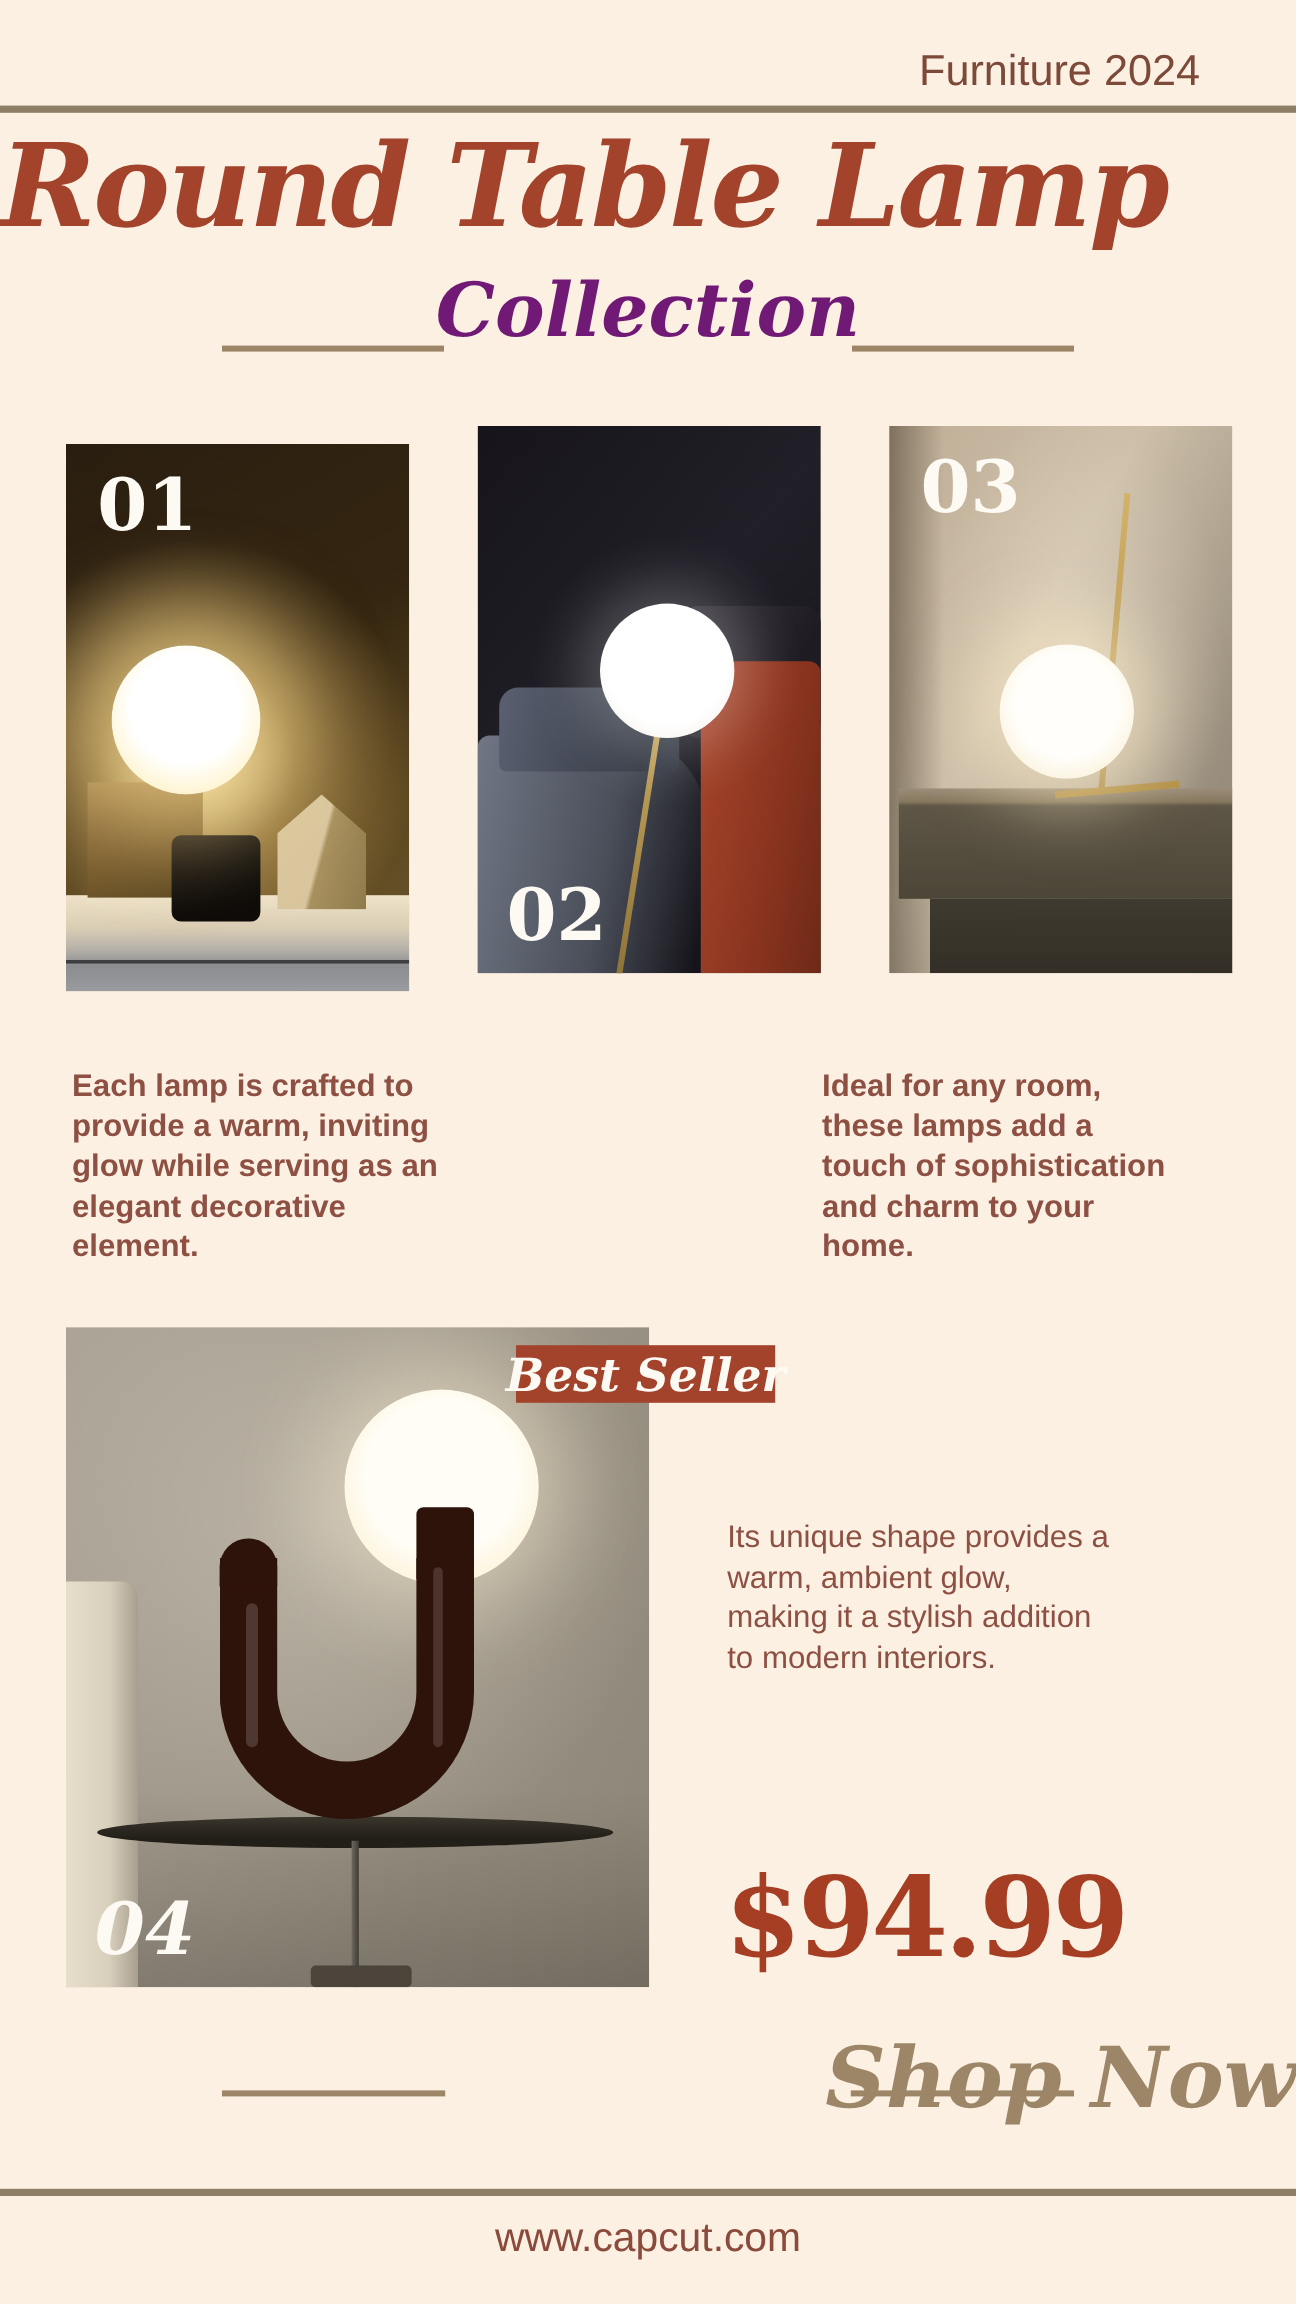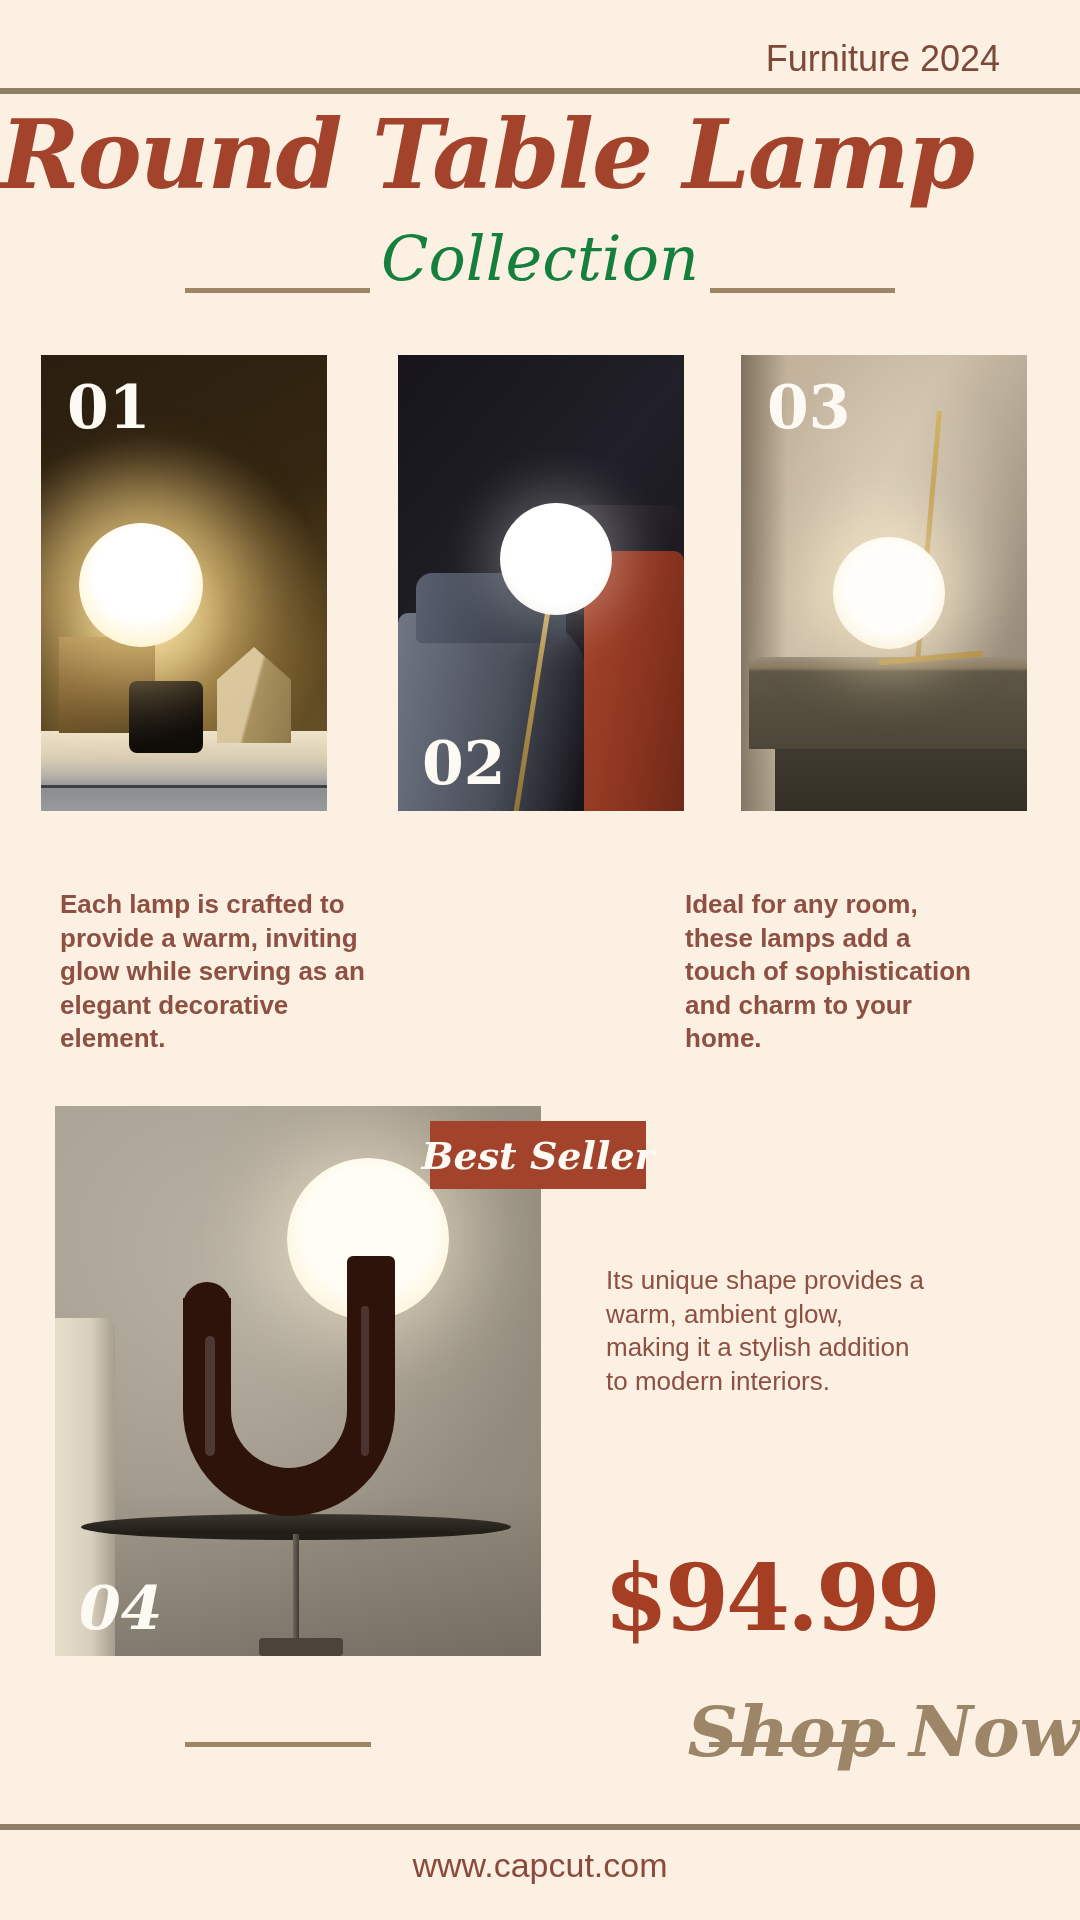"Collection" .subtitle { color: #15803d -> #701a75; font-weight: normal -> bold }
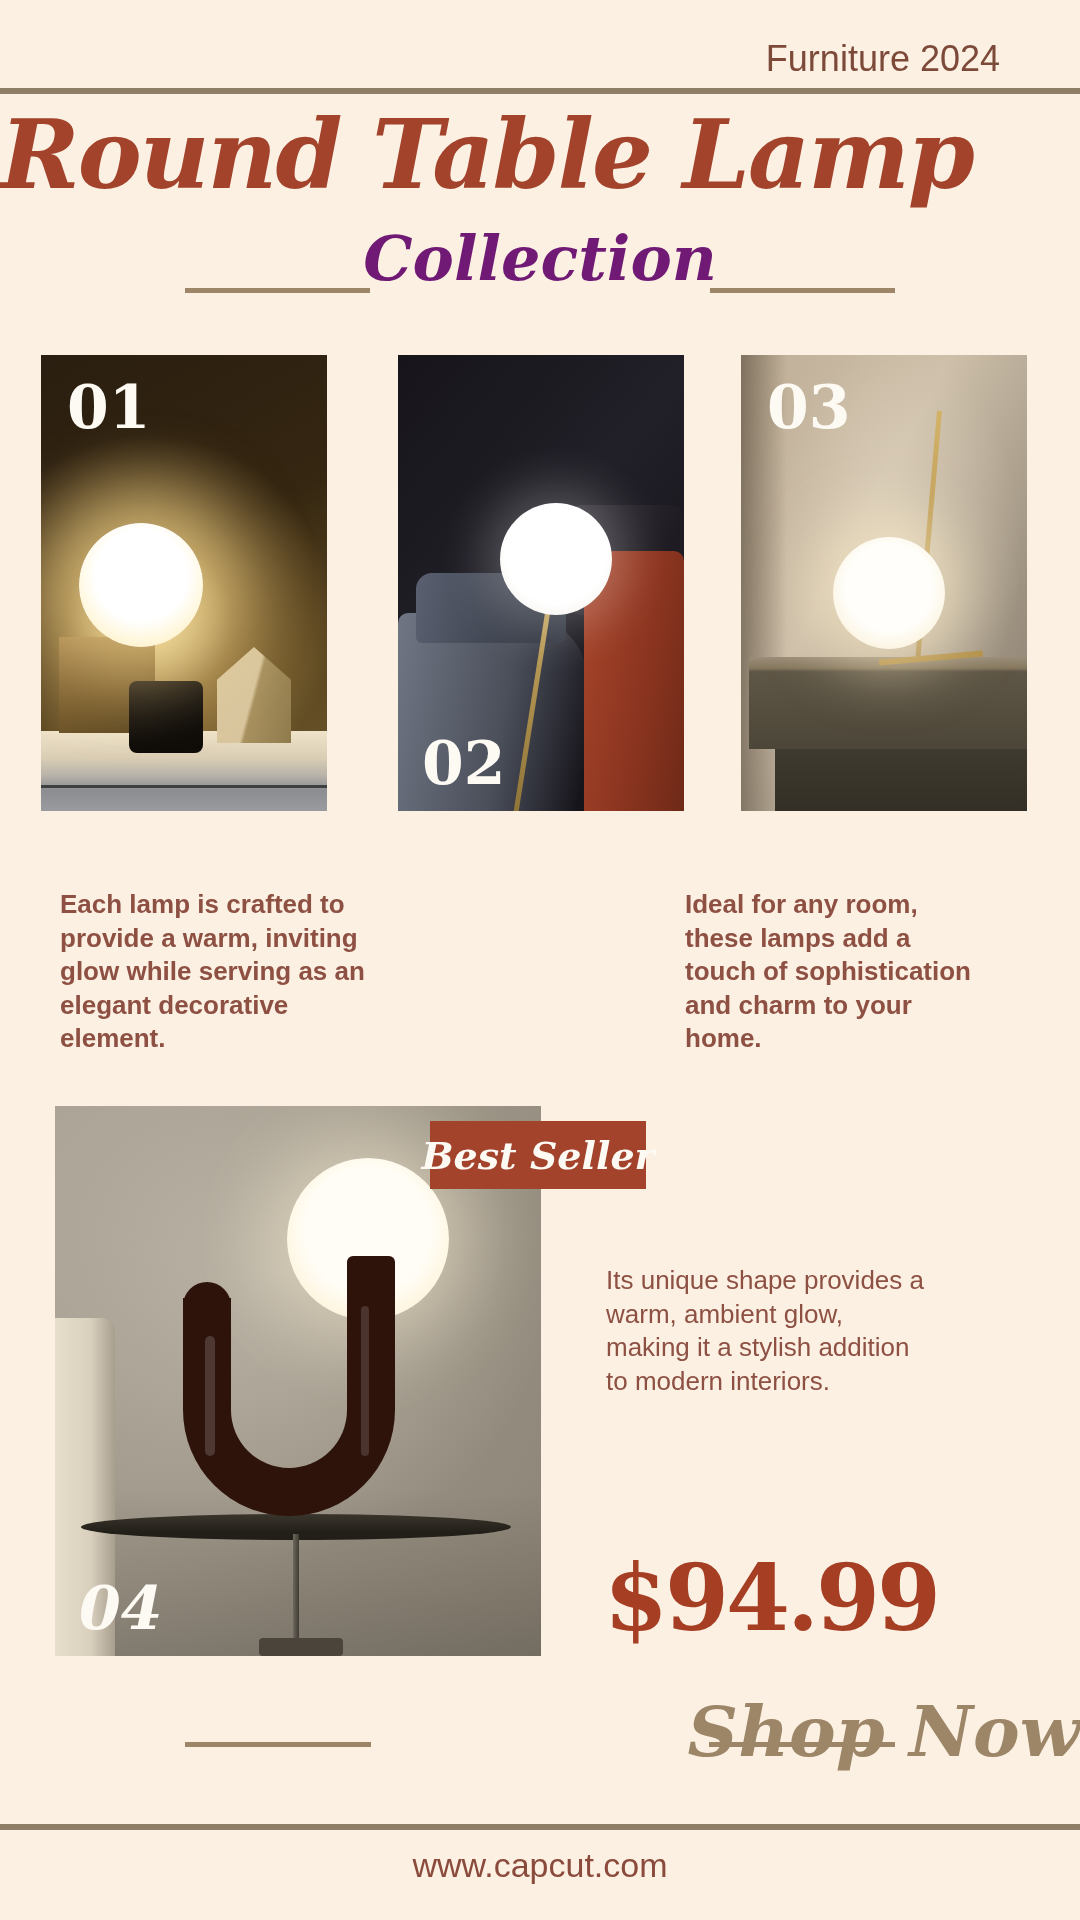"01" .fig.n1 { left: 41px -> 55px; margin-top: none -> 15px }
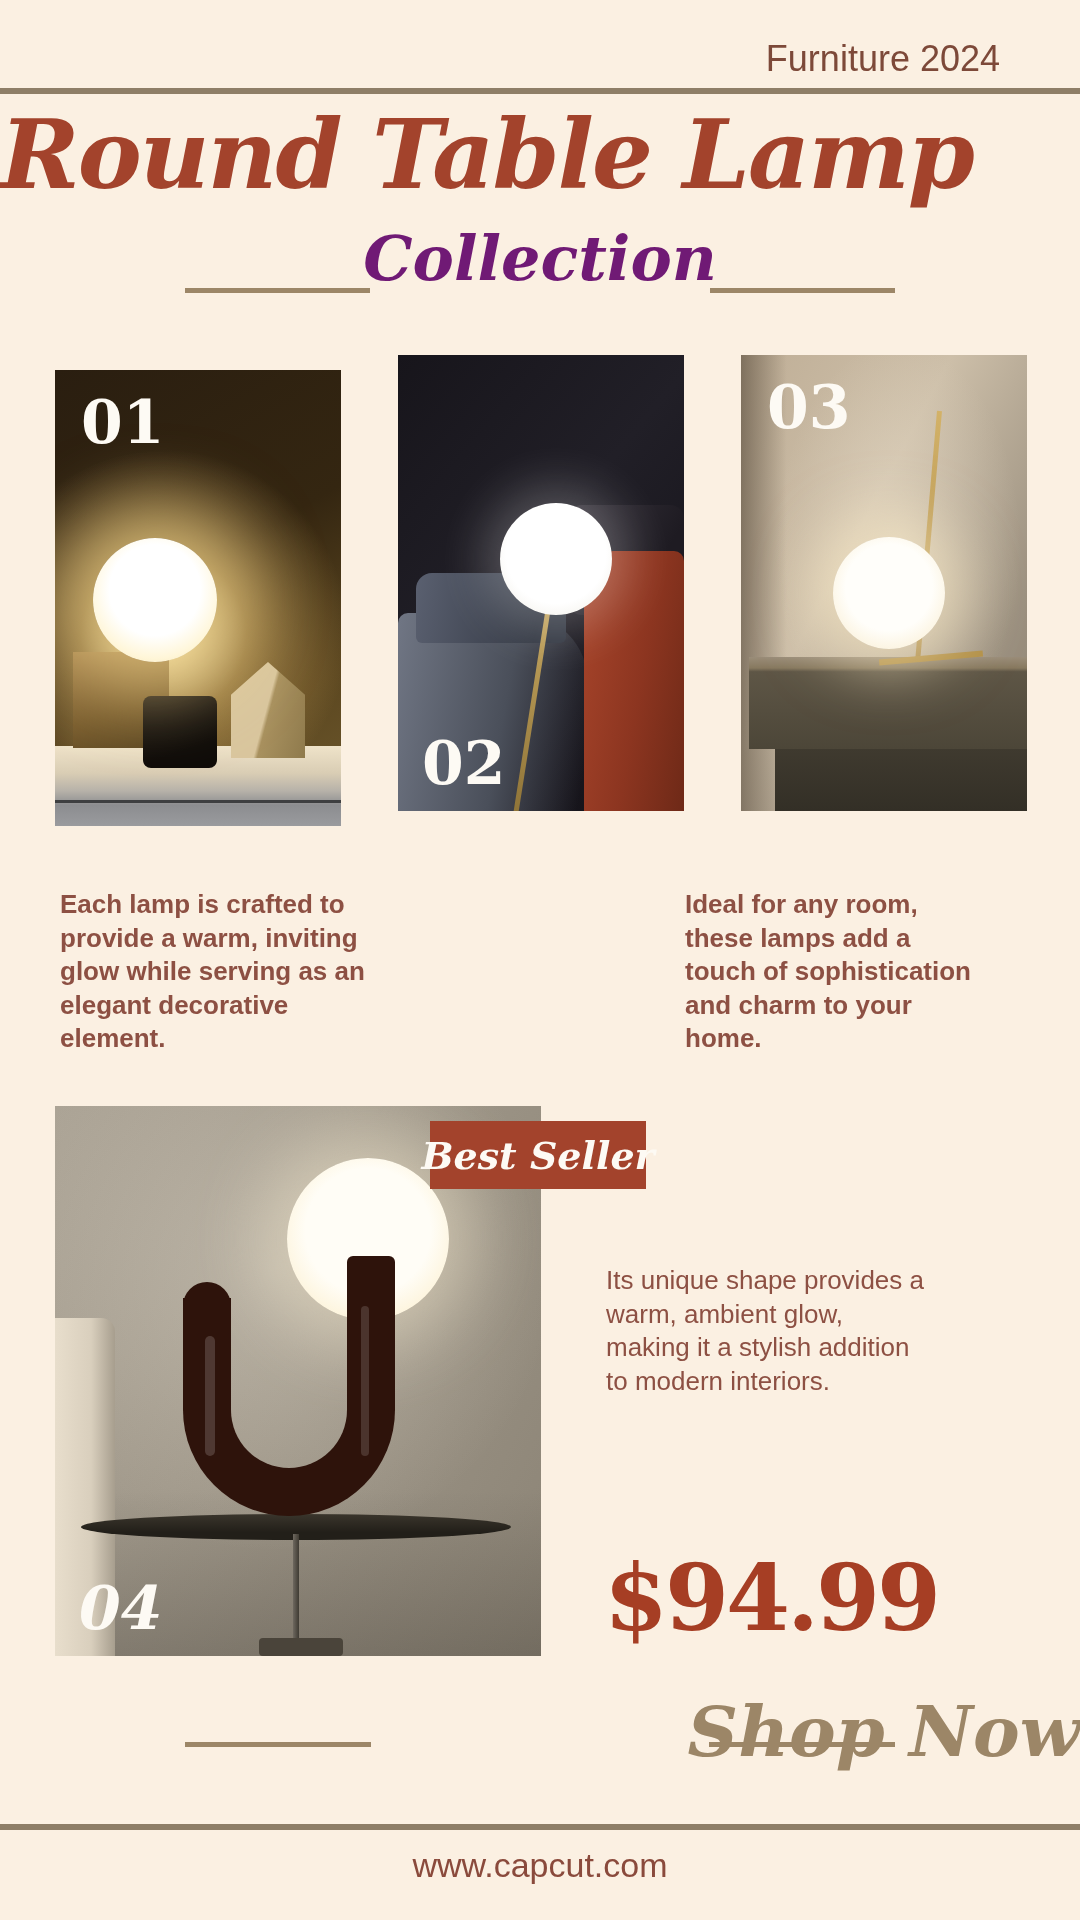"Best Seller" .badge { height: 68px -> 48px }
